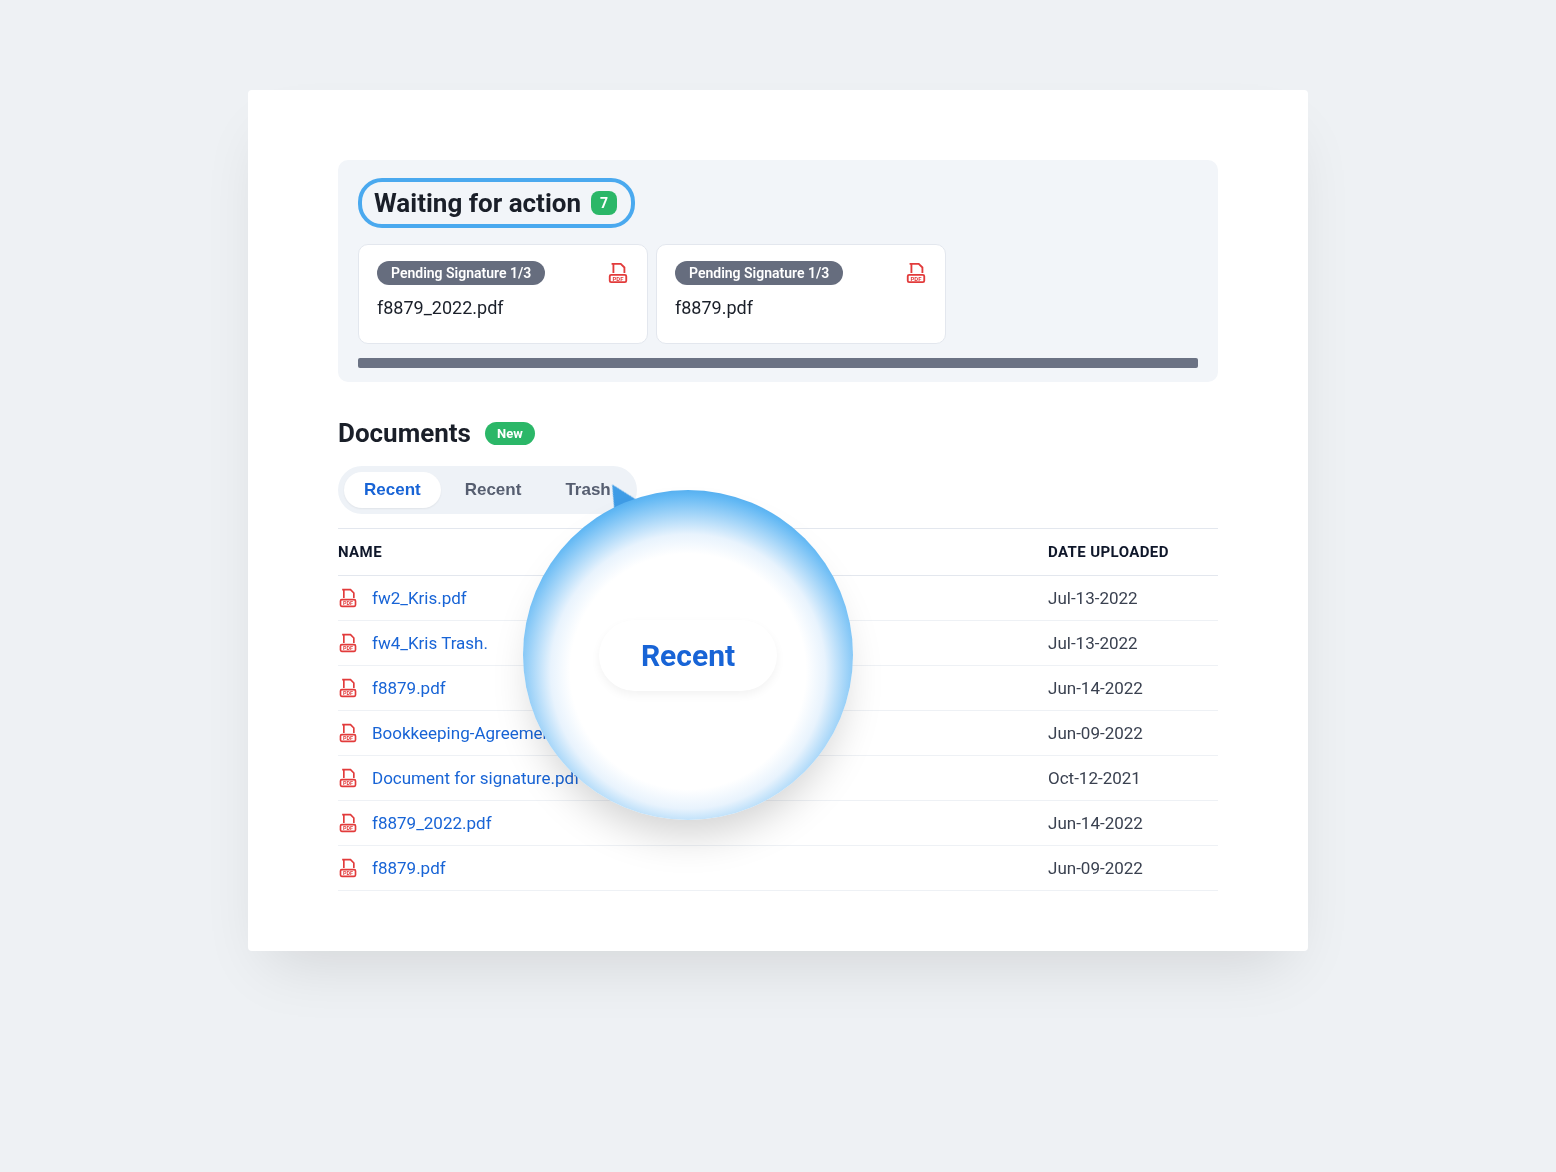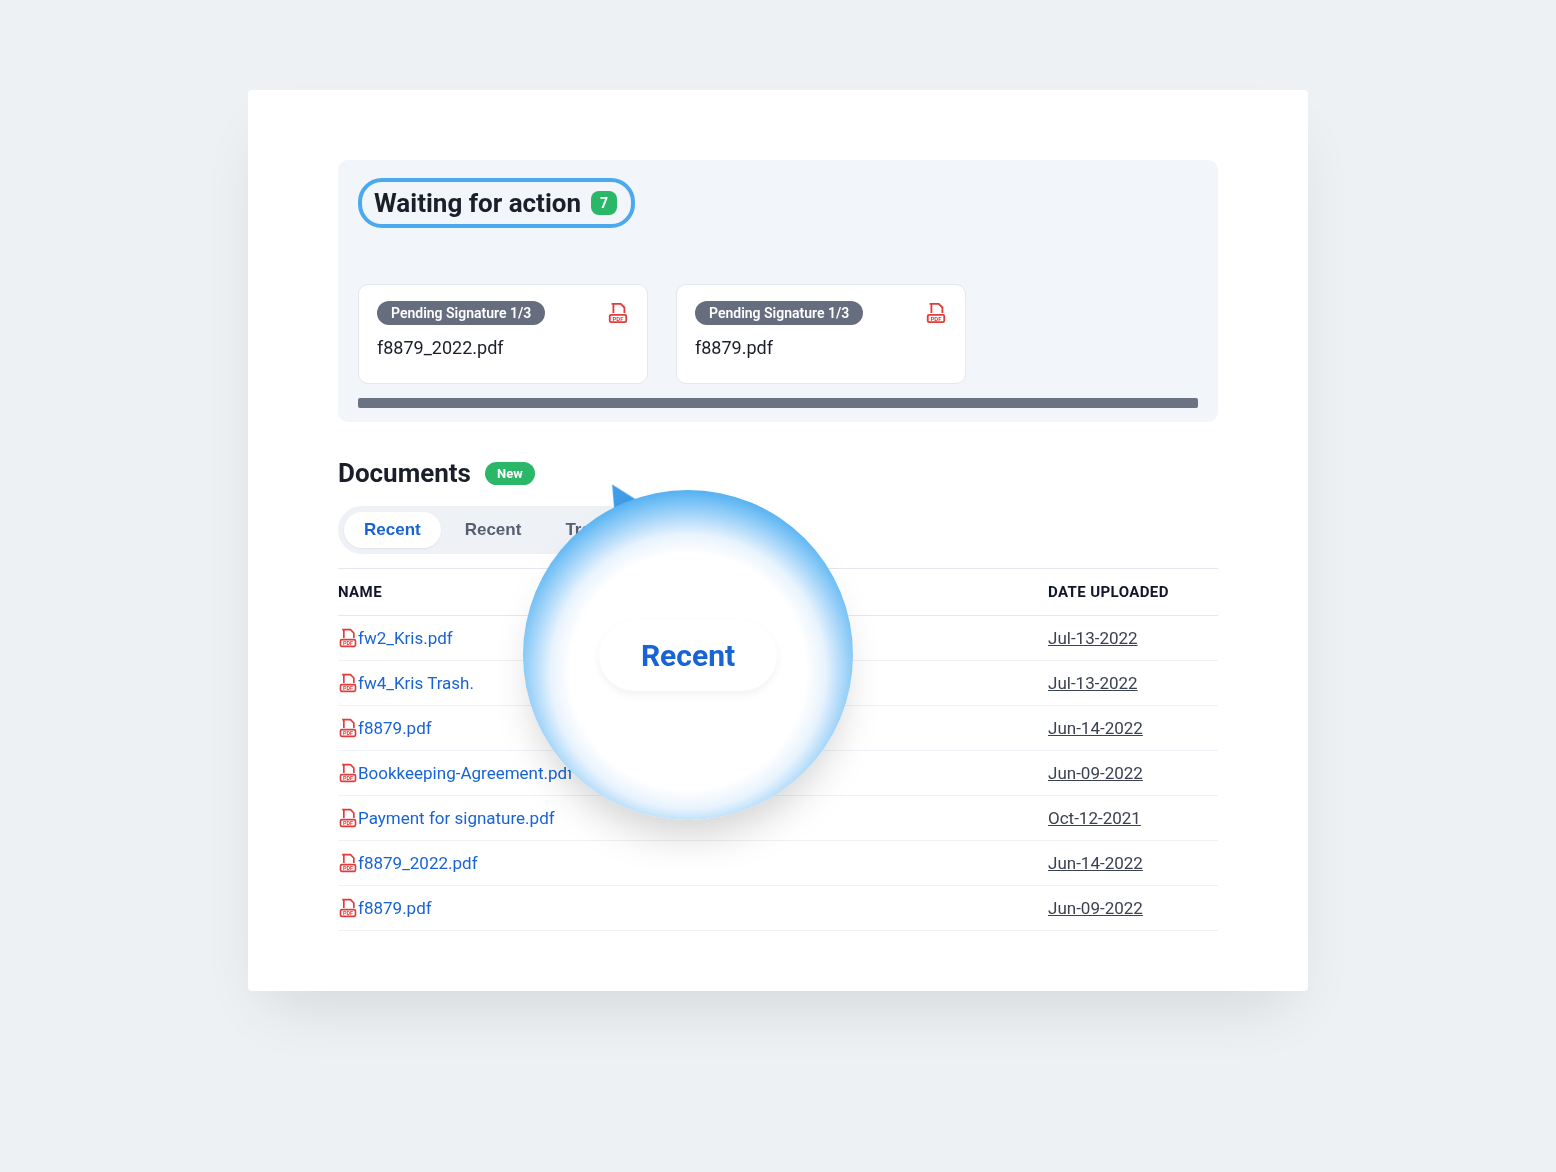"Pending Signature 1/3" .wfa-cards { gap: 28px -> 8px; margin-top: 40px -> none }
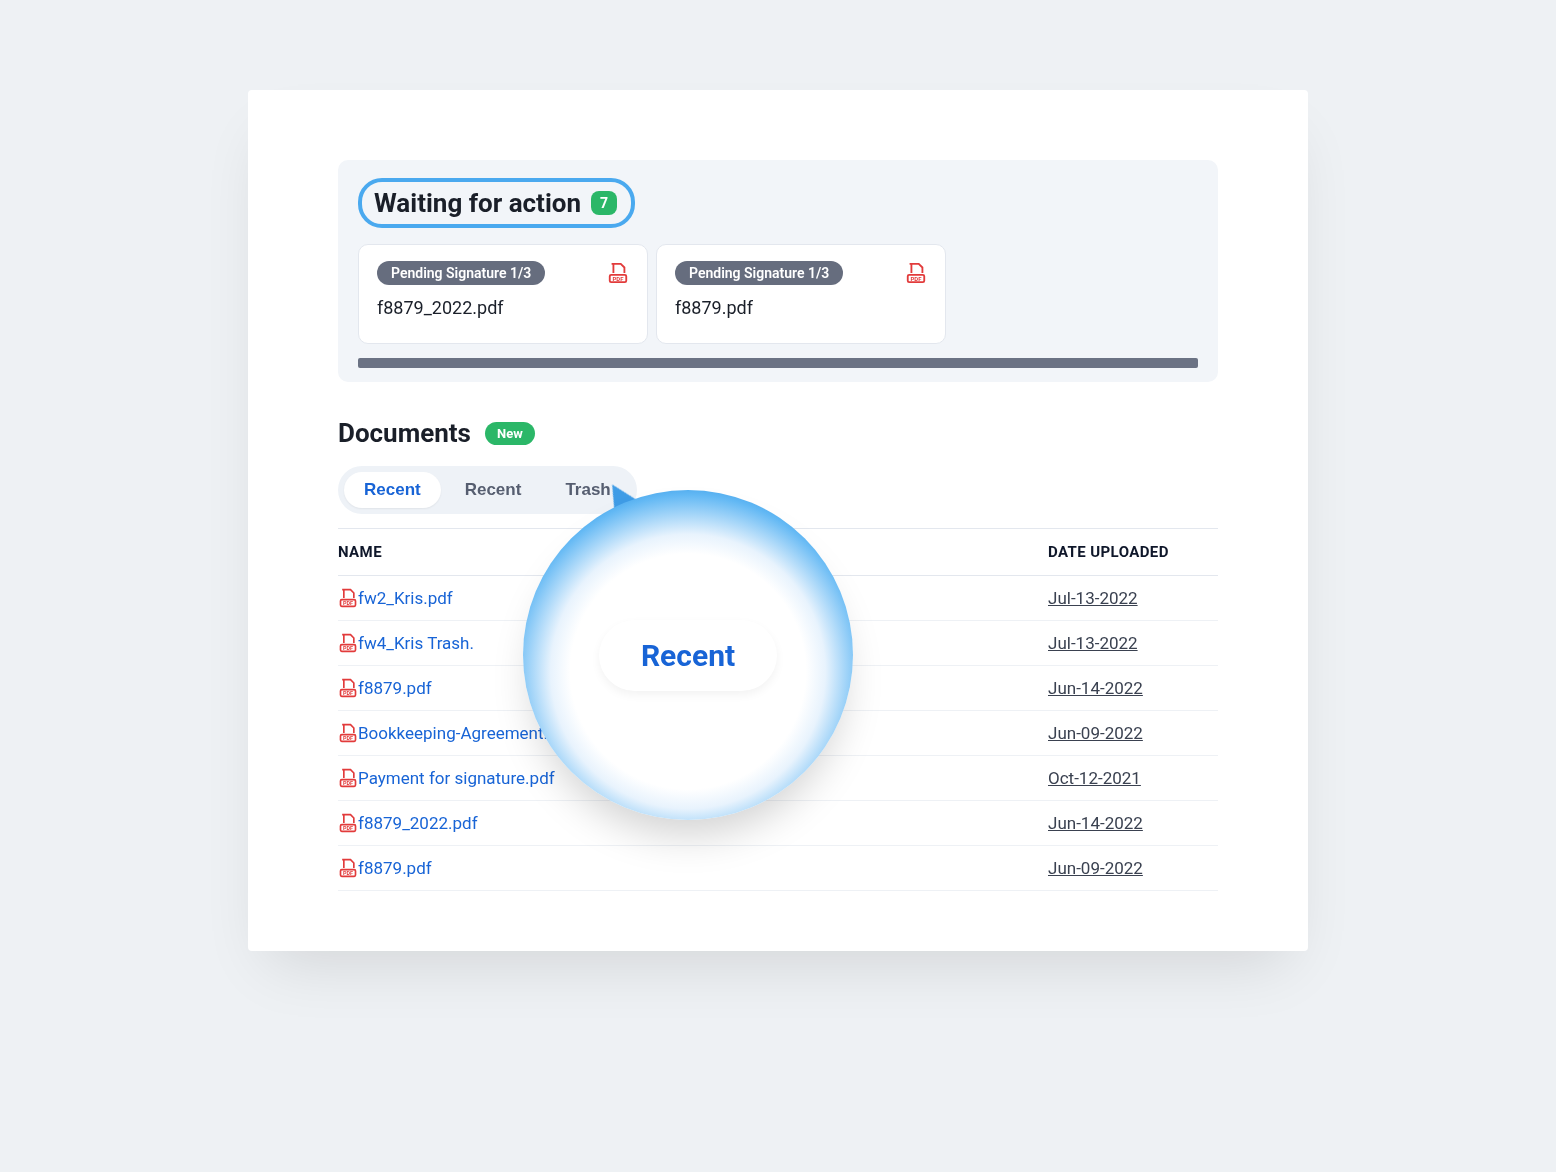"fw2_Kris.pdf" .doc-name-cell { gap: none -> 14px }
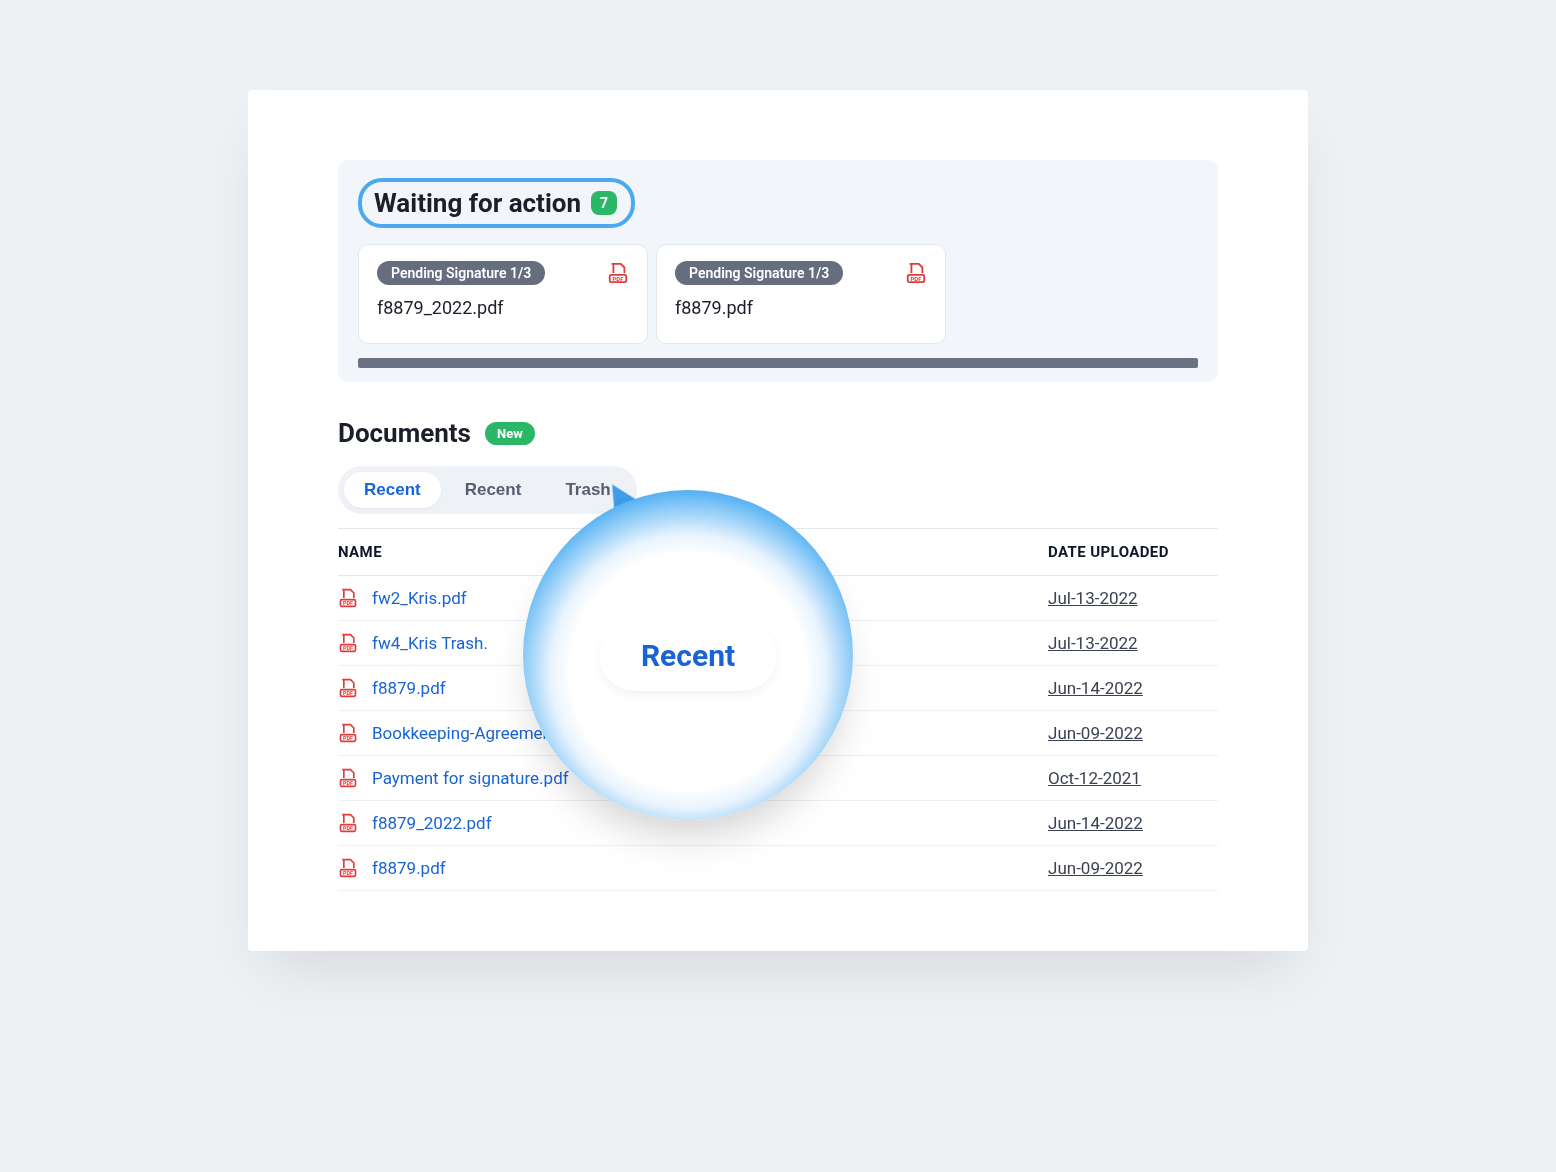"Jul-13-2022" .doc-date { text-decoration: underline -> none }
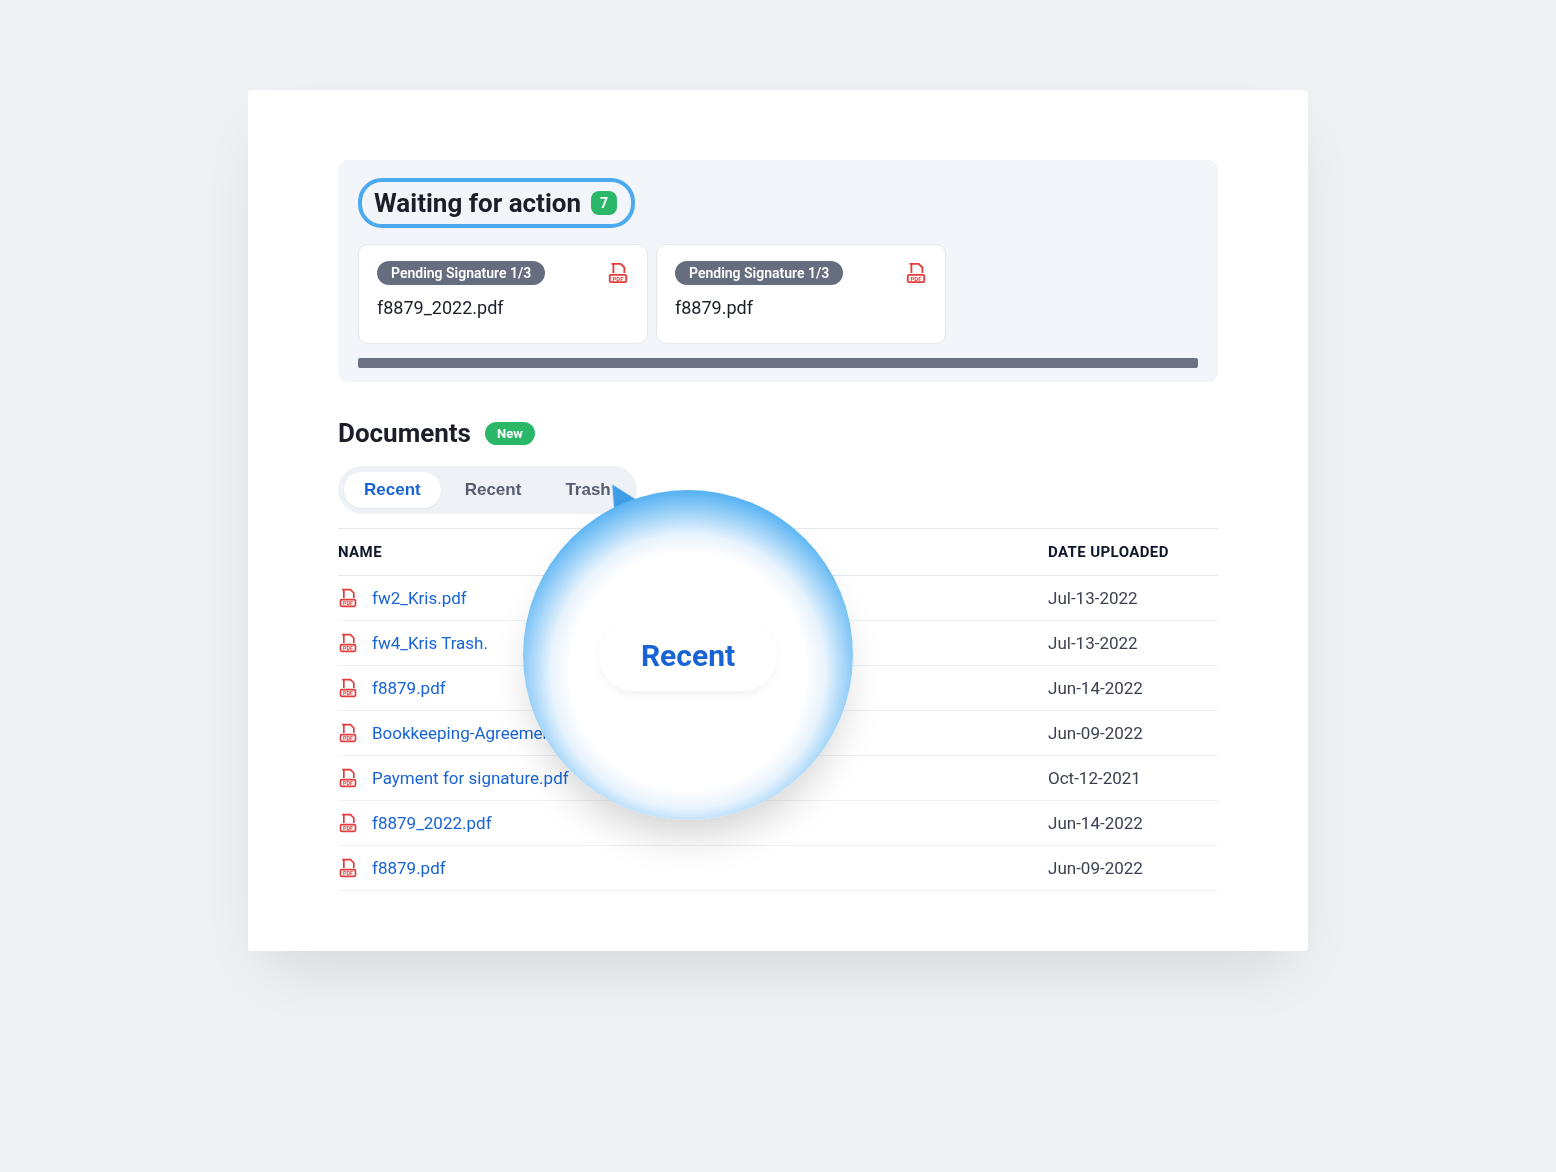"Payment for signature.pdf" a.doc-name { text: Payment -> Document }
